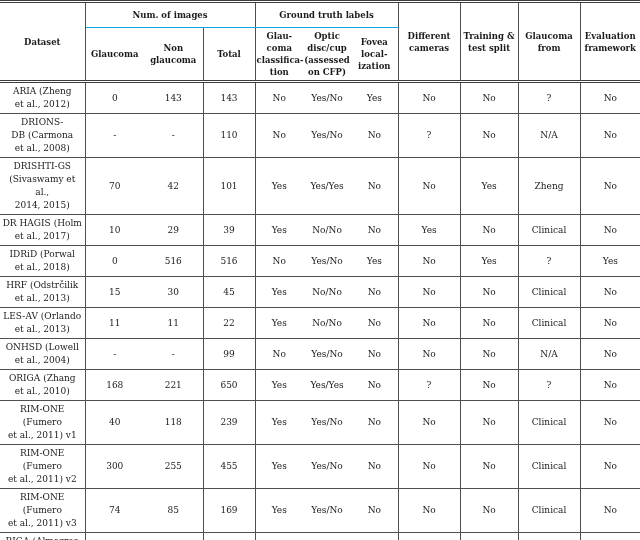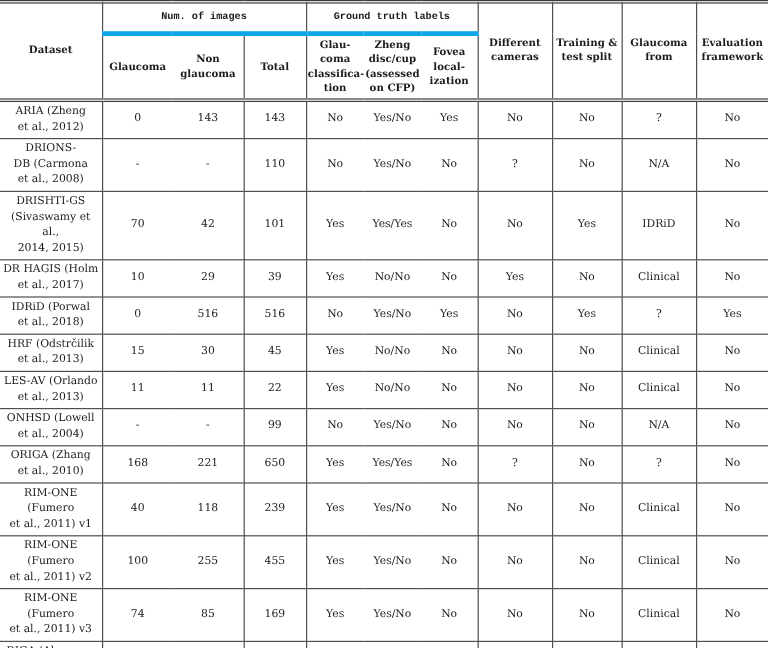"Num. of images" tr.h1 td.group { border-bottom: 4px solid #0ea5e9 -> 1px solid #0ea5e9; font-family: Liberation Mono, monospace -> none }
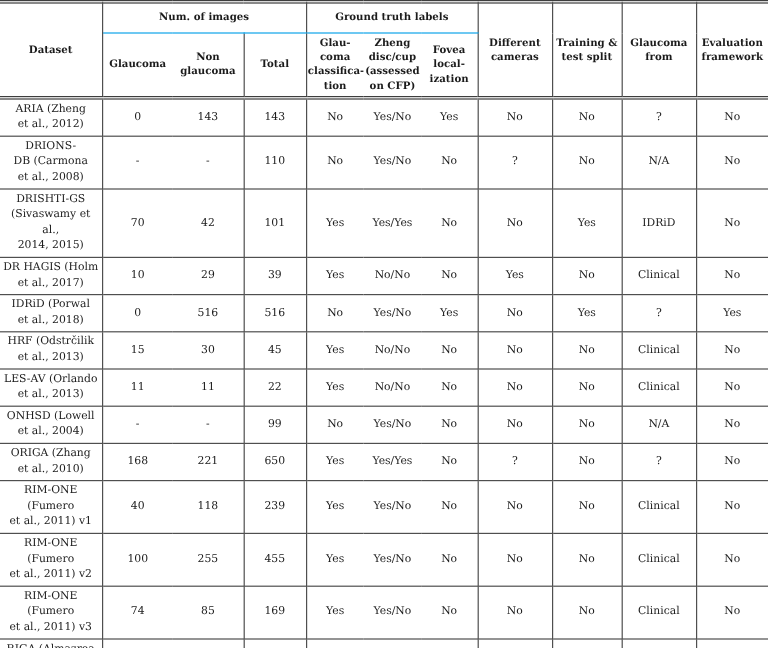"Zheng" td { text: Zheng -> Optic }
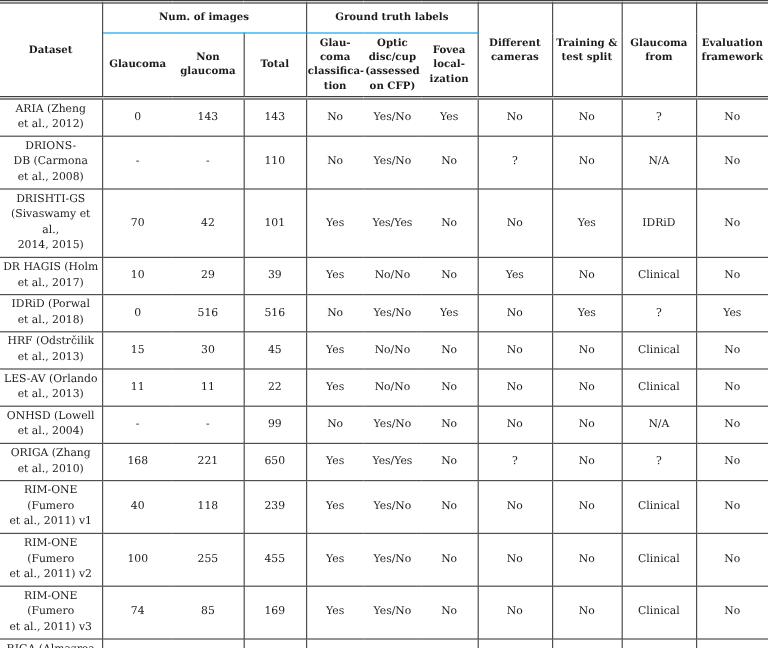"IDRiD" td.br { text: IDRiD -> Zheng }
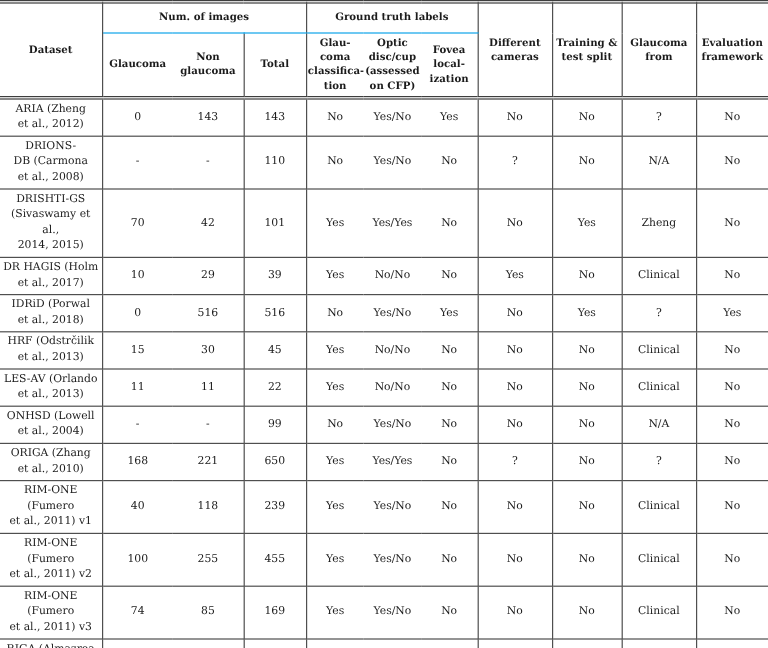"100" td { text: 100 -> 300 }
